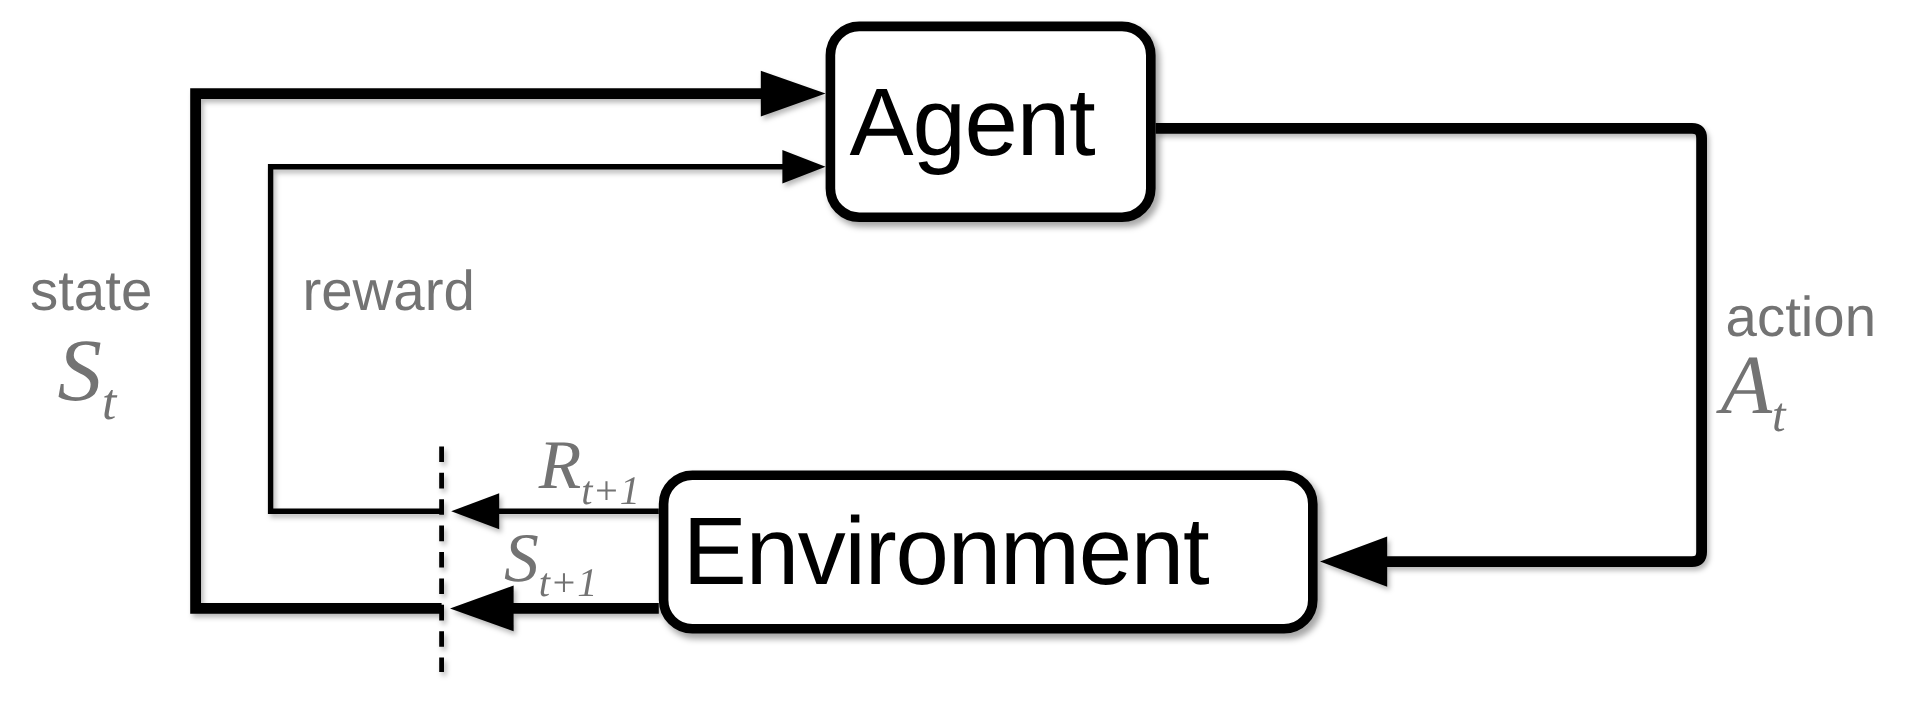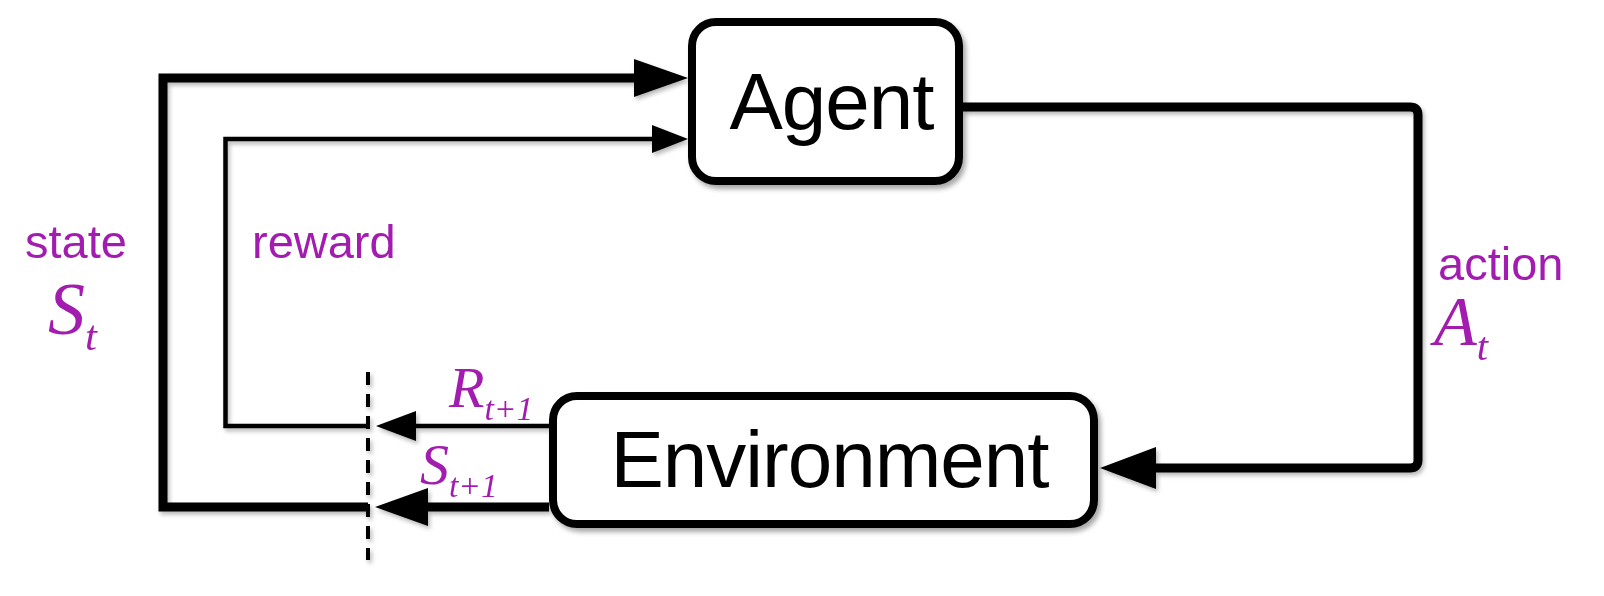"Agent" .node { justify-content: center -> flex-start }
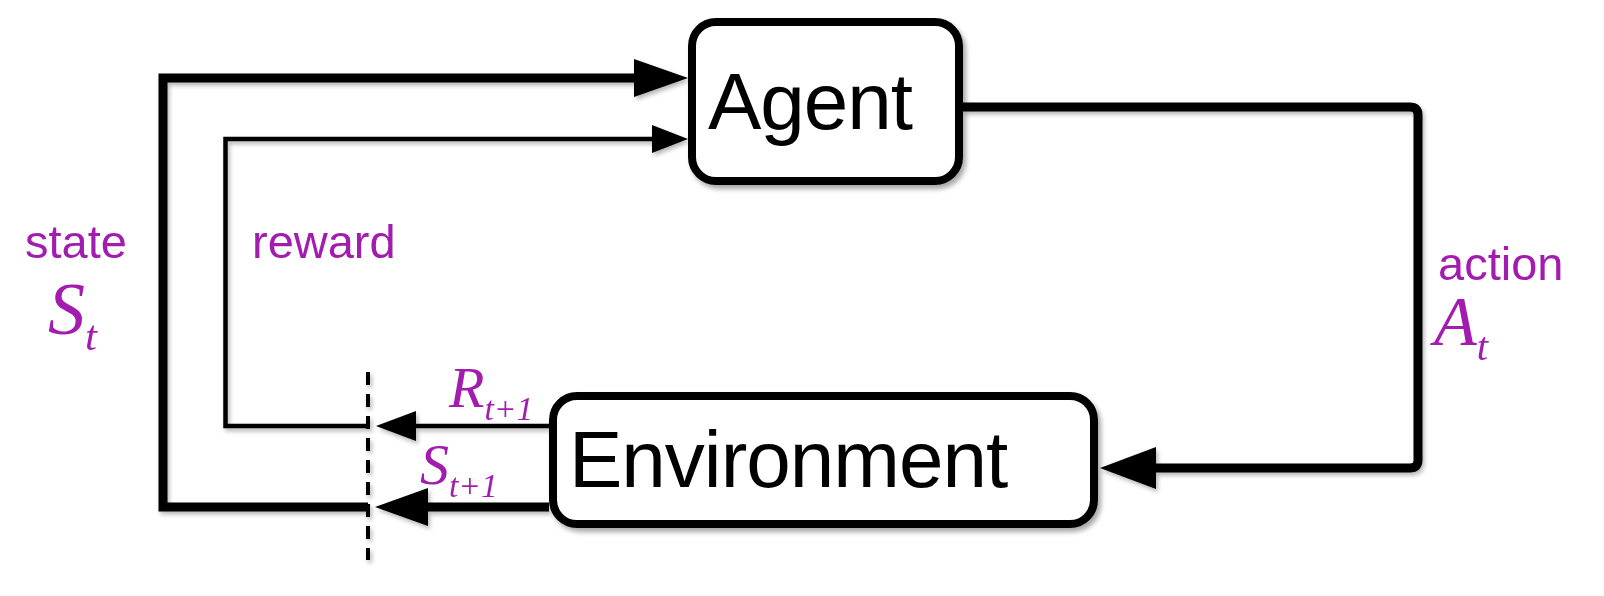"state" .lbl { color: #a21caf -> #737373 }
